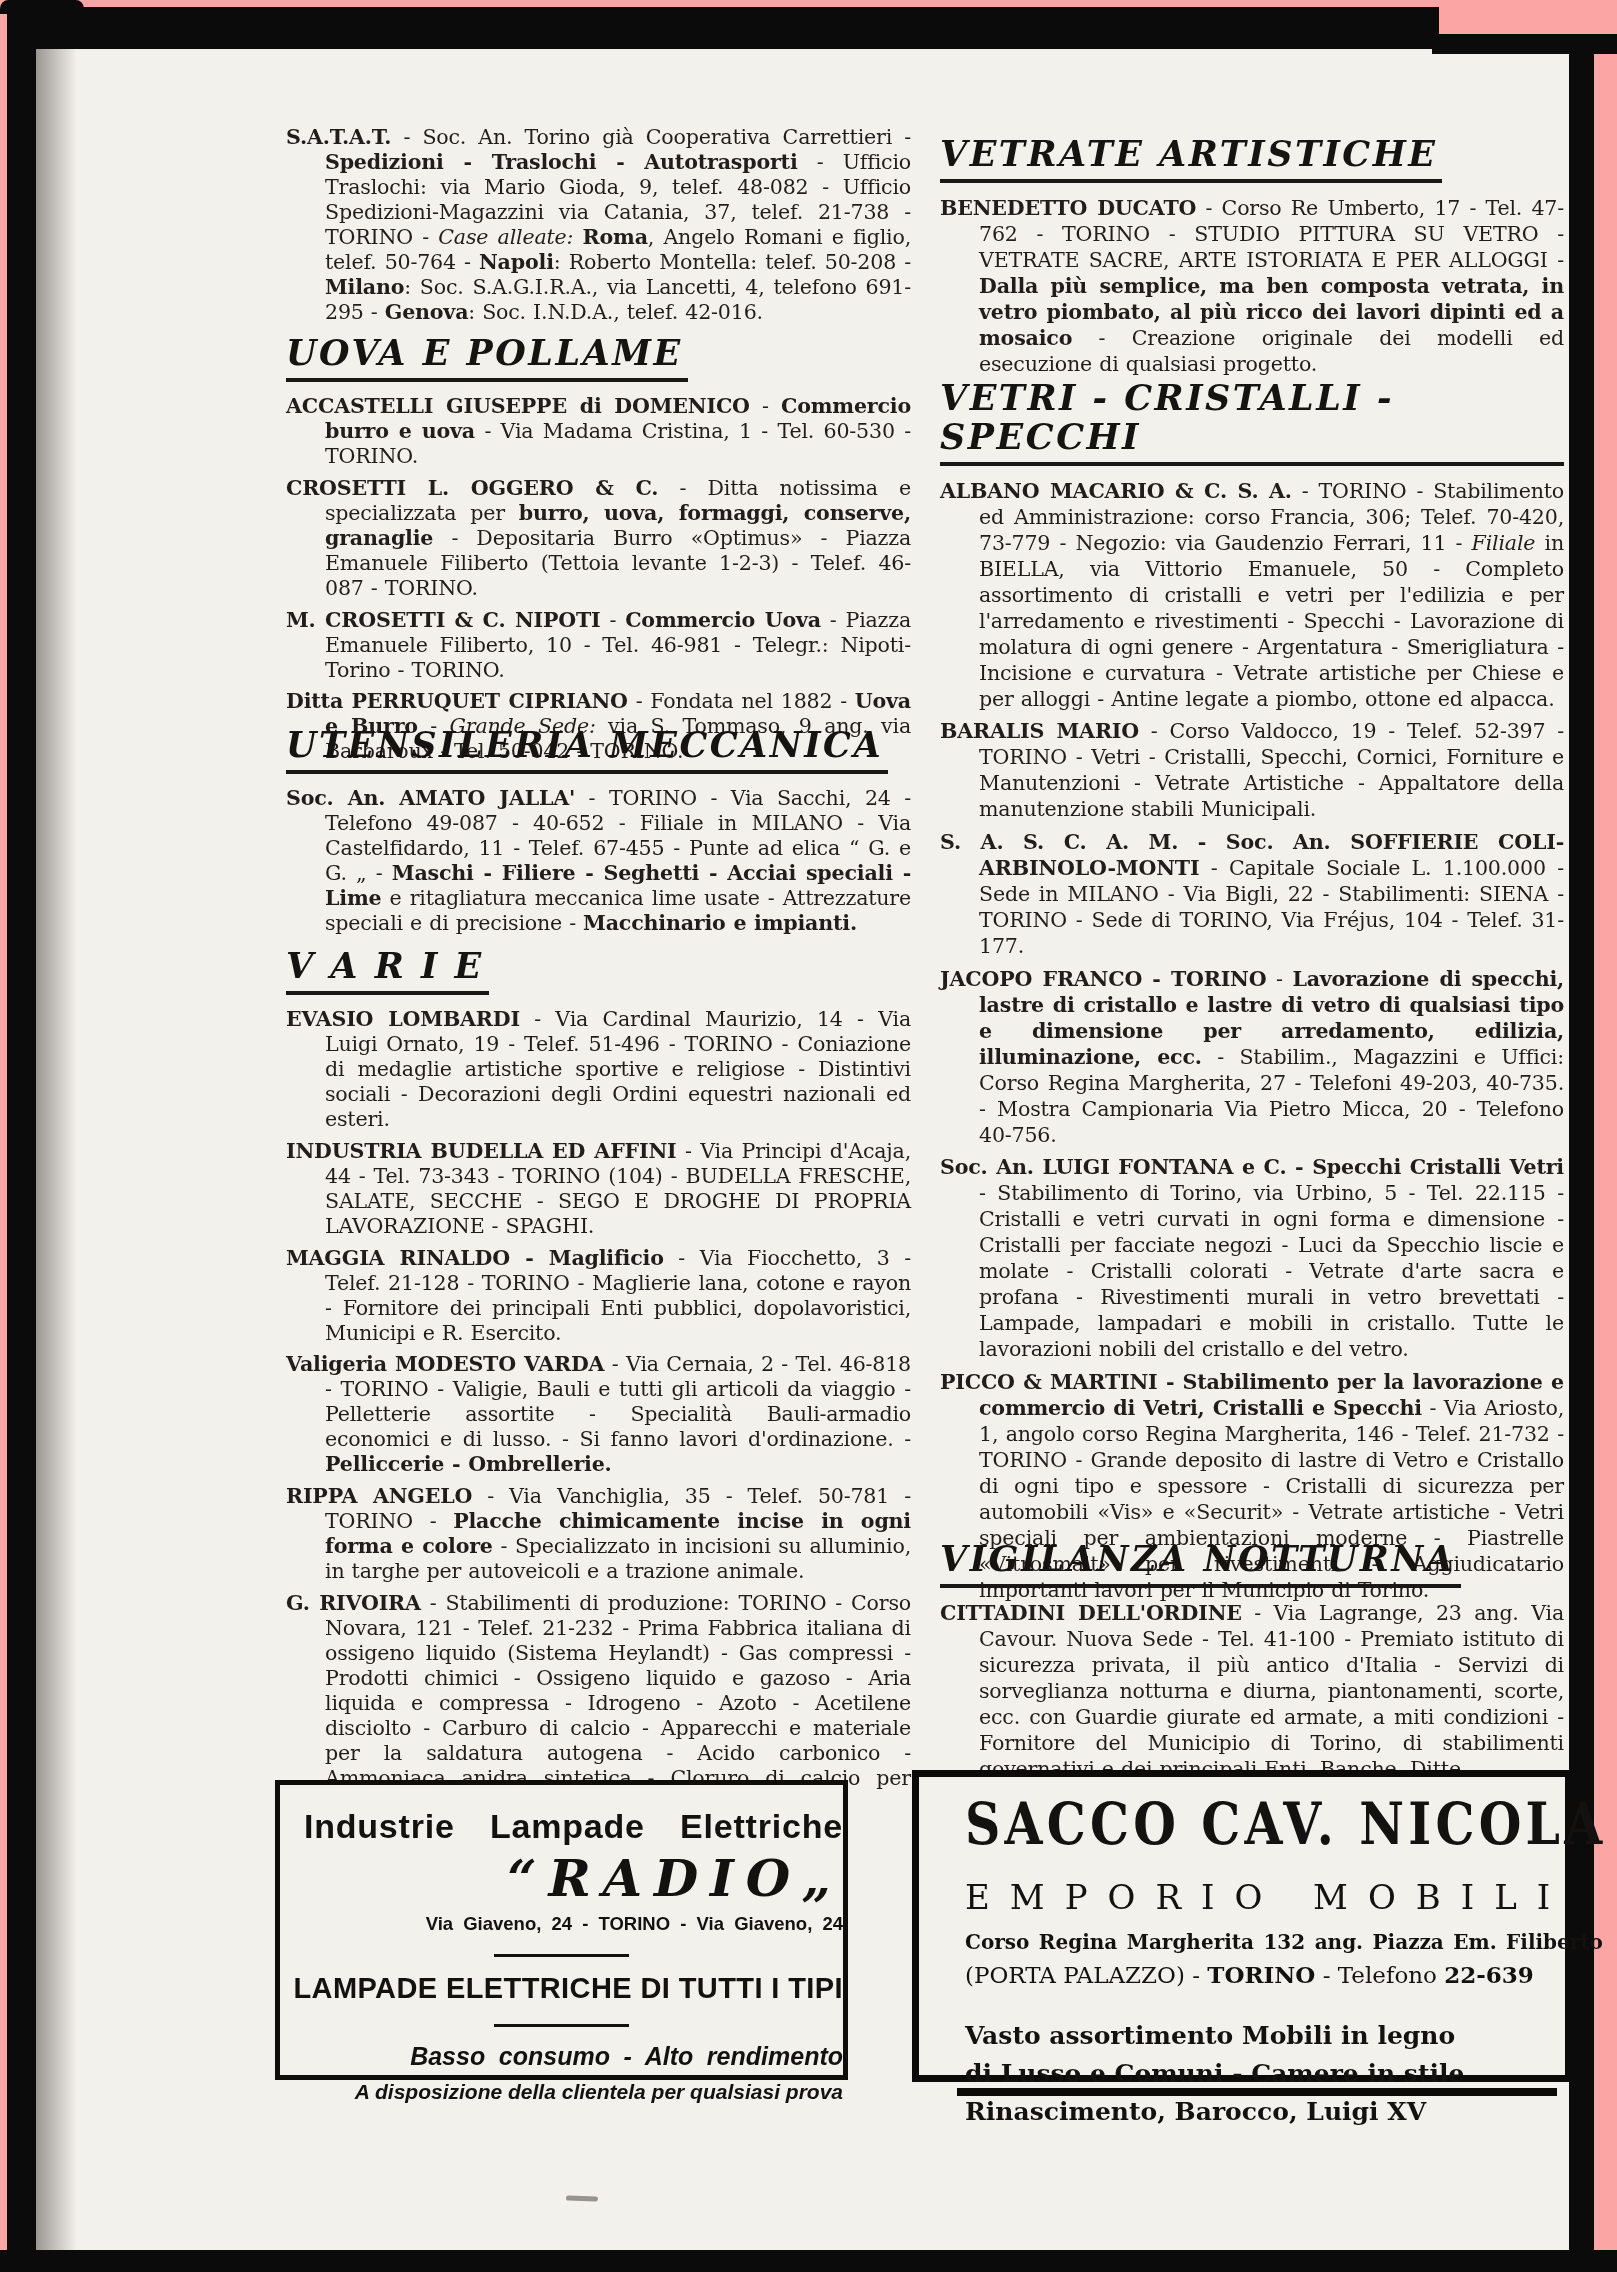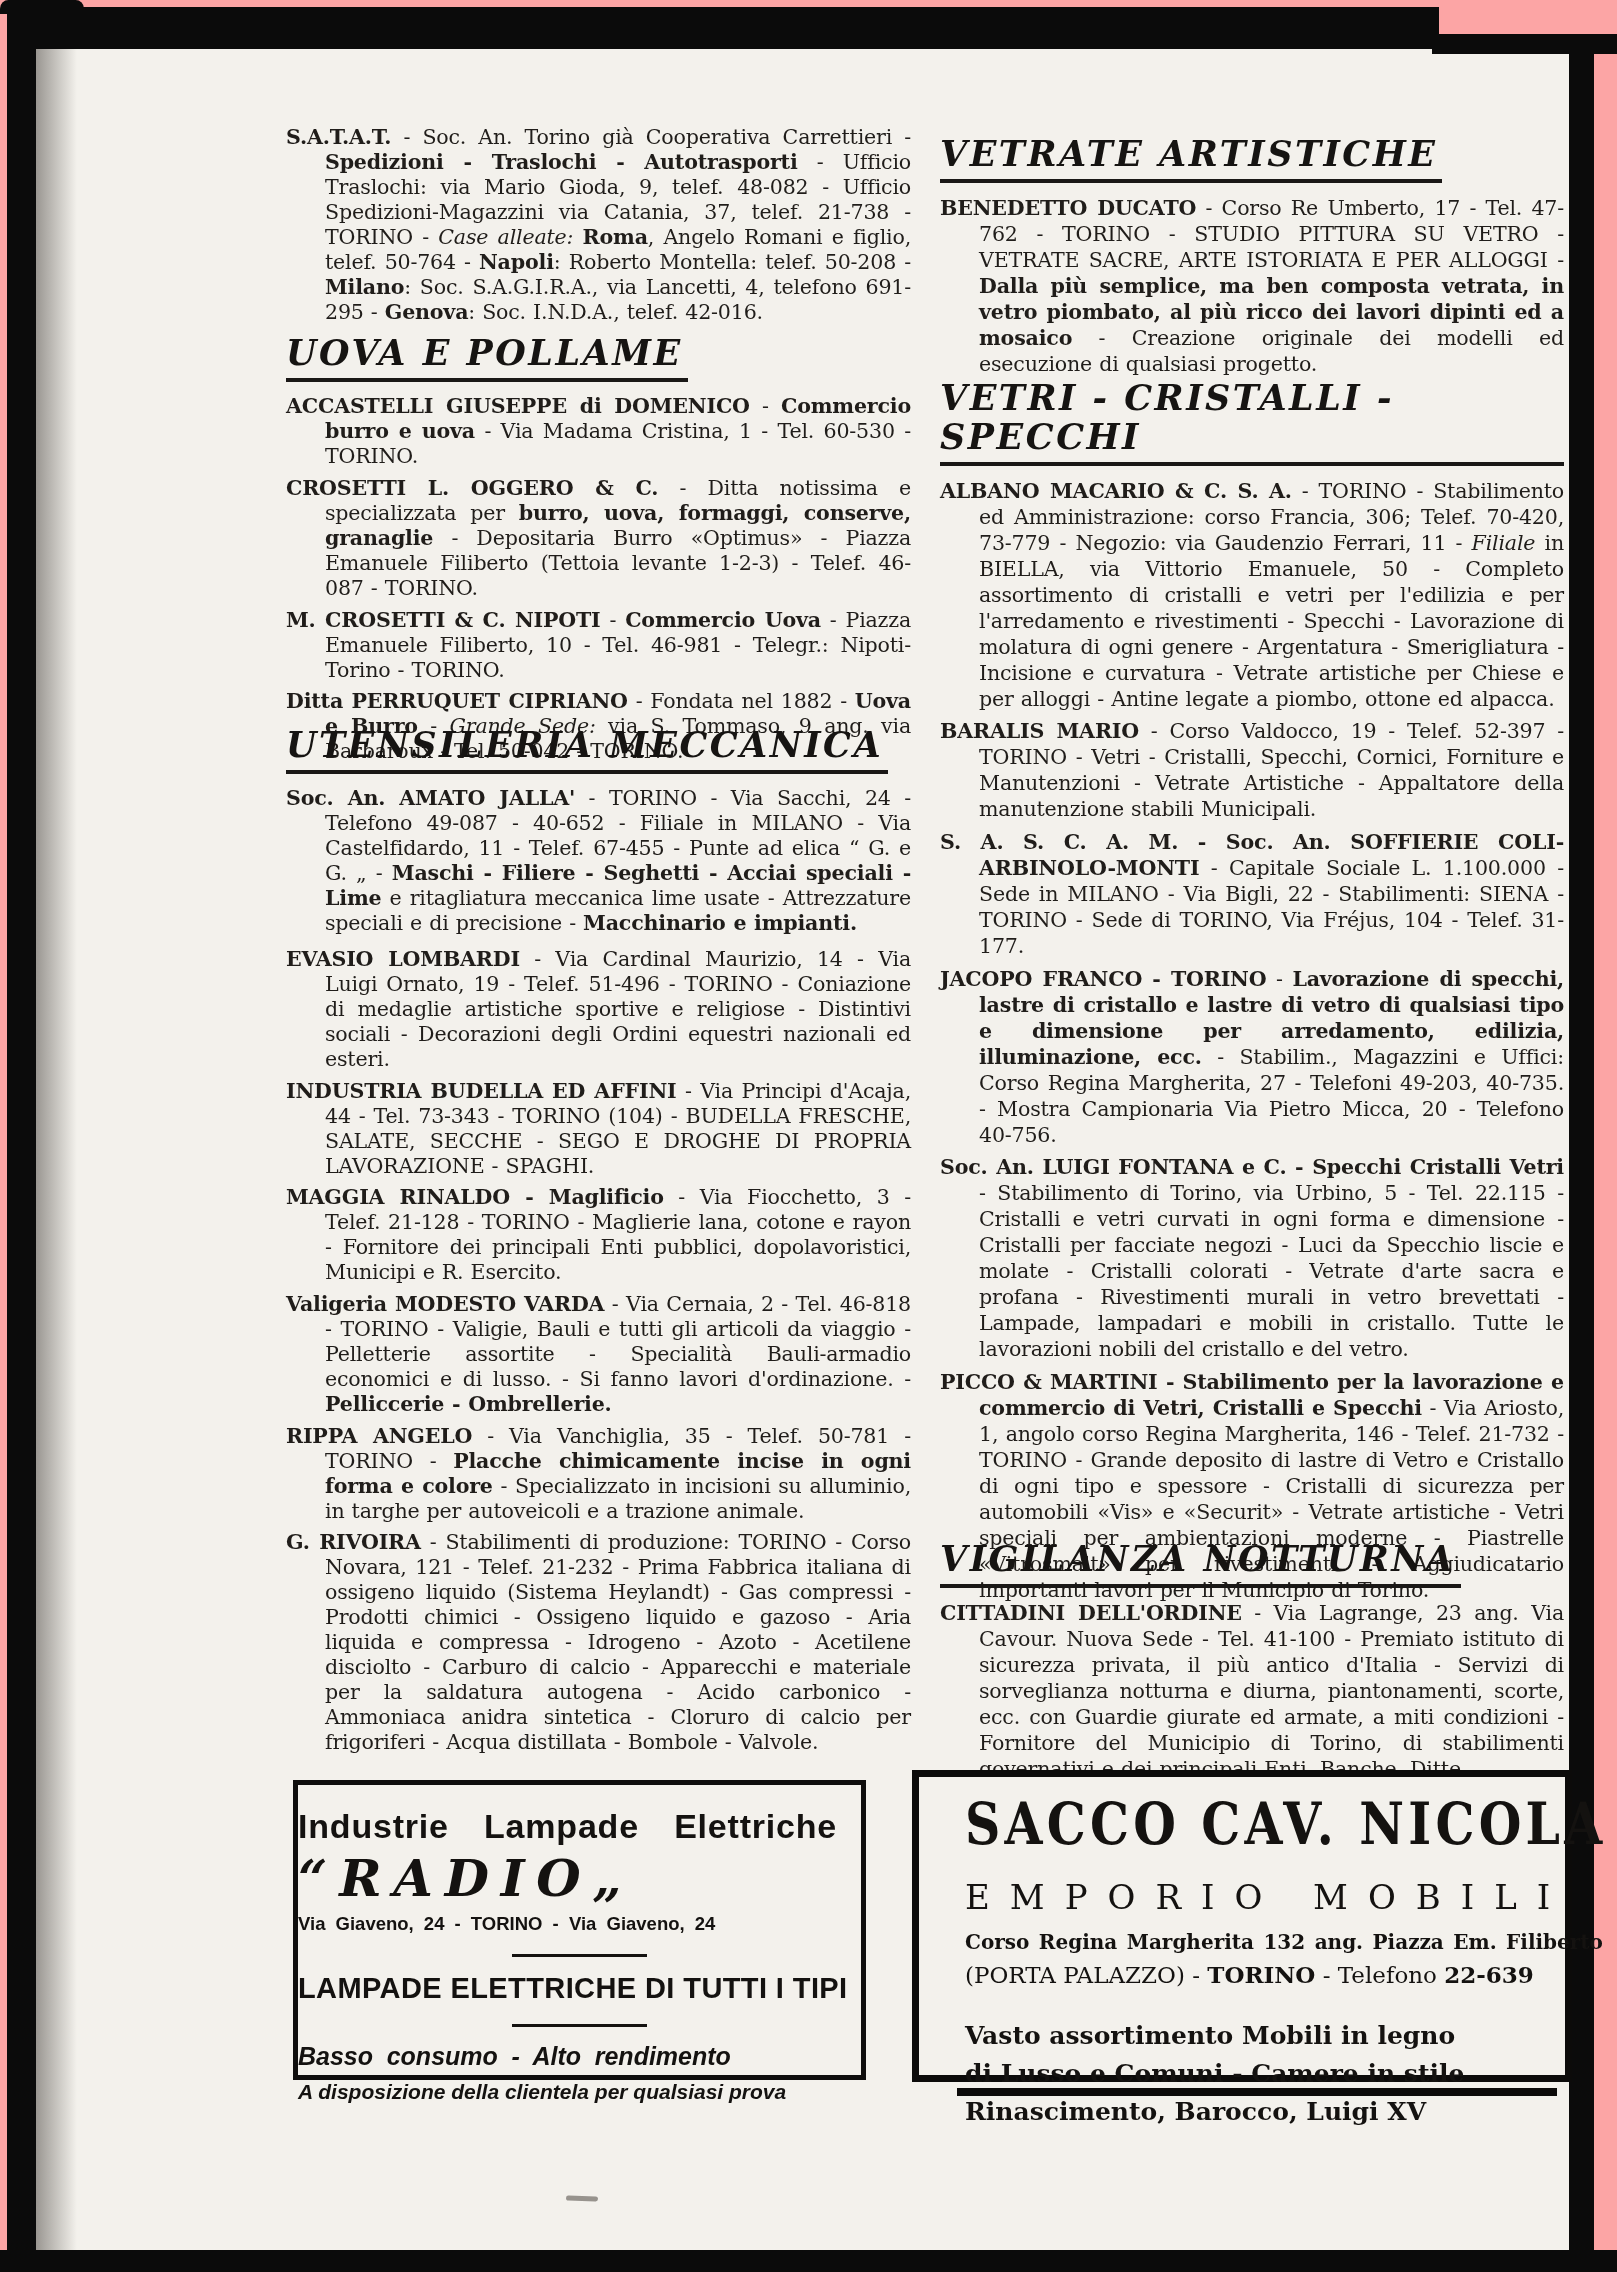"V A R I E" h2.sec-title { html: none -> <h2><span>V A R I E</span></h2> }
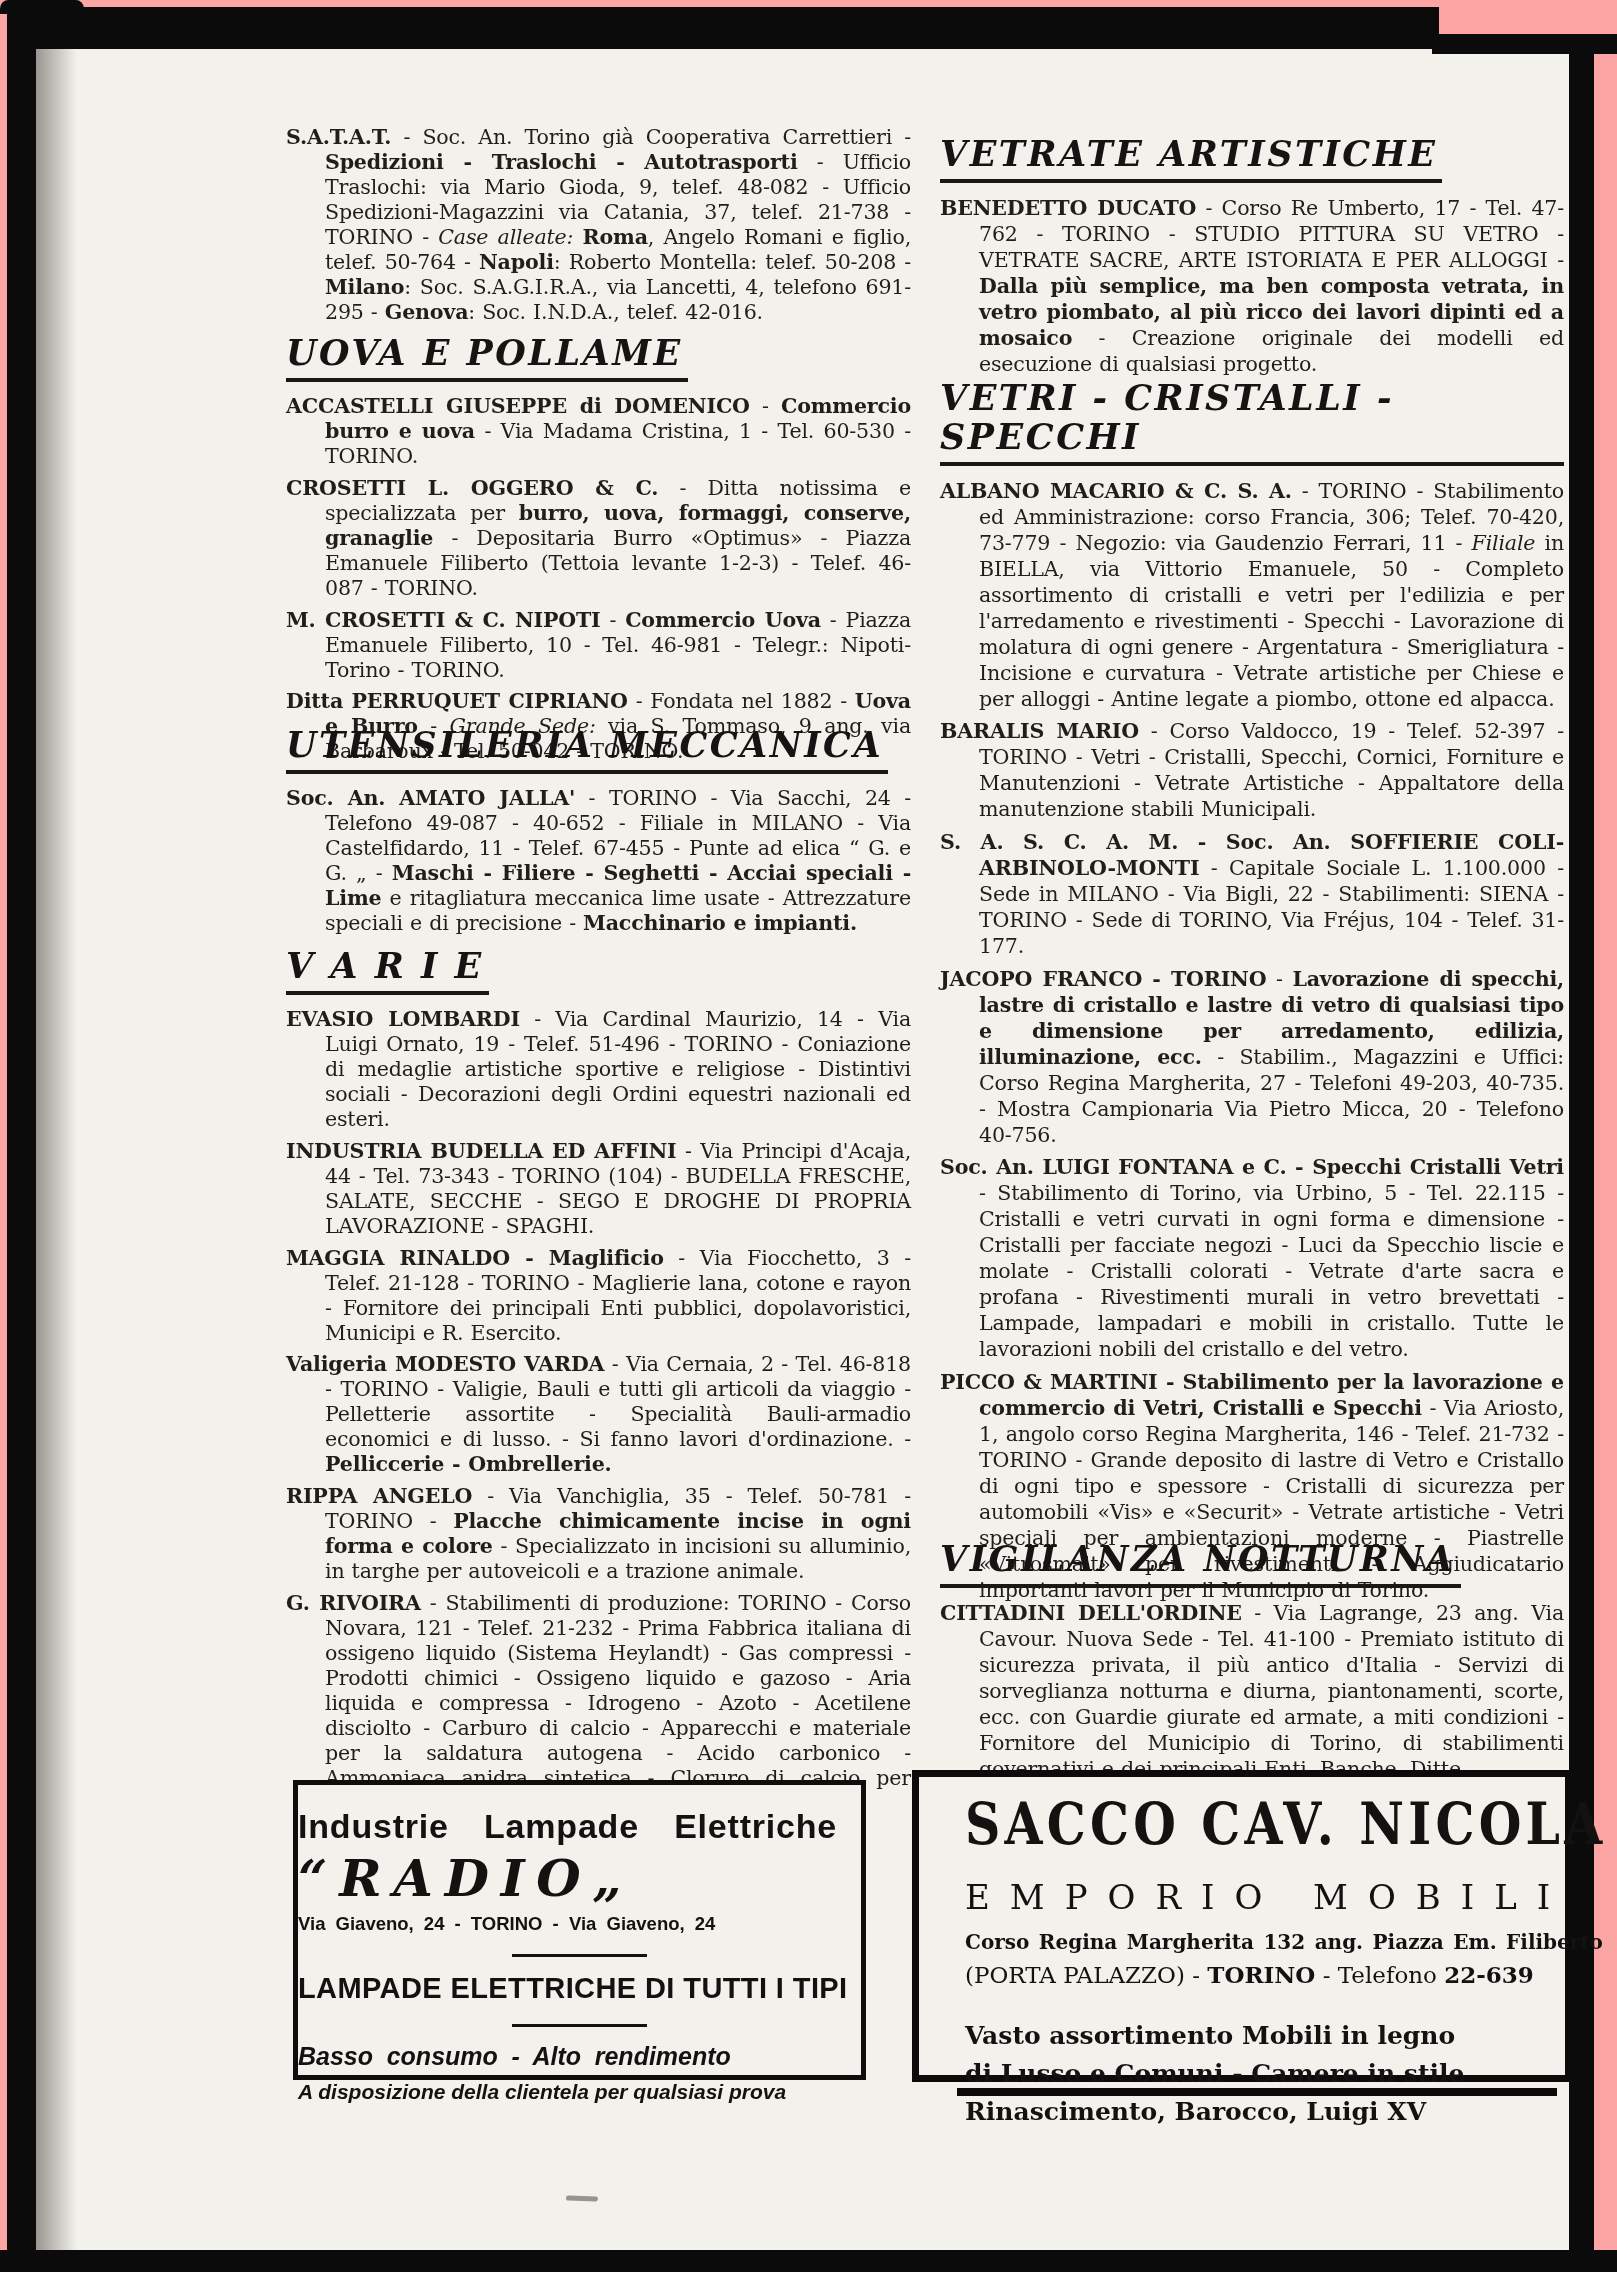"Industrie Lampade Elettriche" .ad-radio { left: 293px -> 275px; text-align: left -> right }
